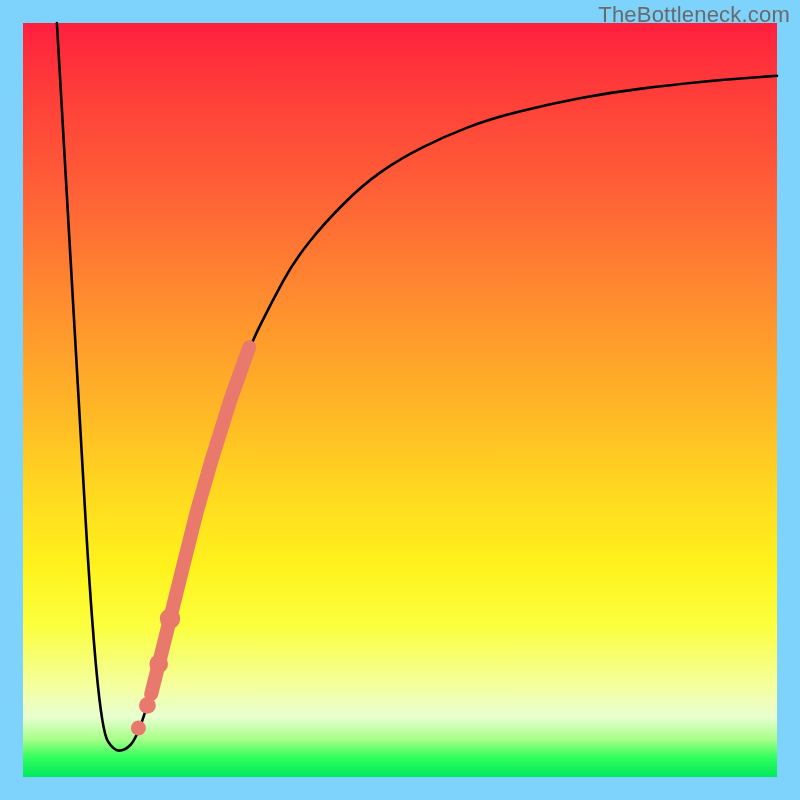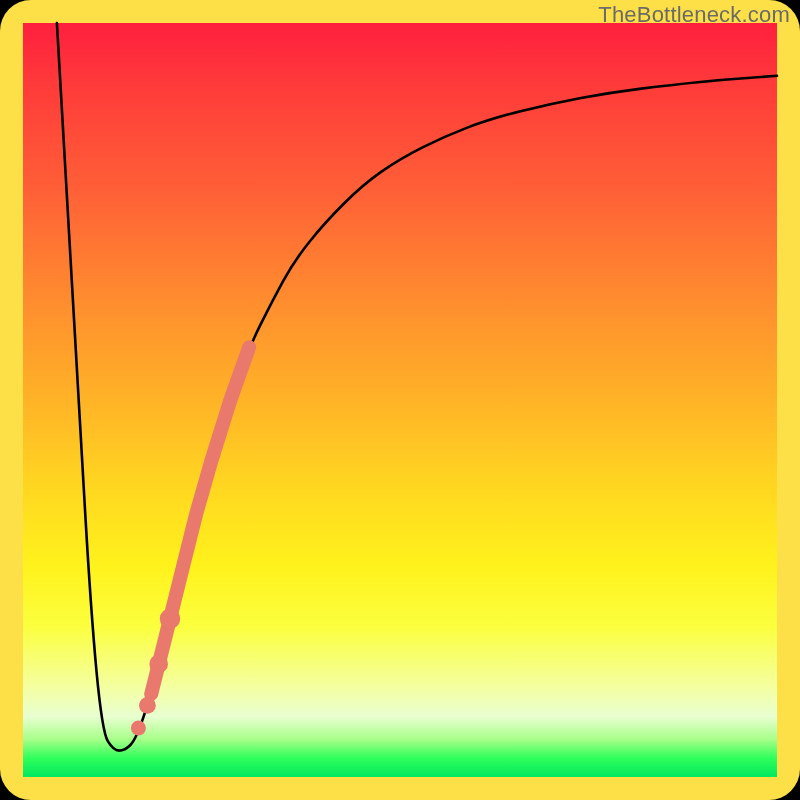"TheBottleneck.com" .frame { background: #fde047 -> #7dd3fc; border-radius: 31px -> none }
